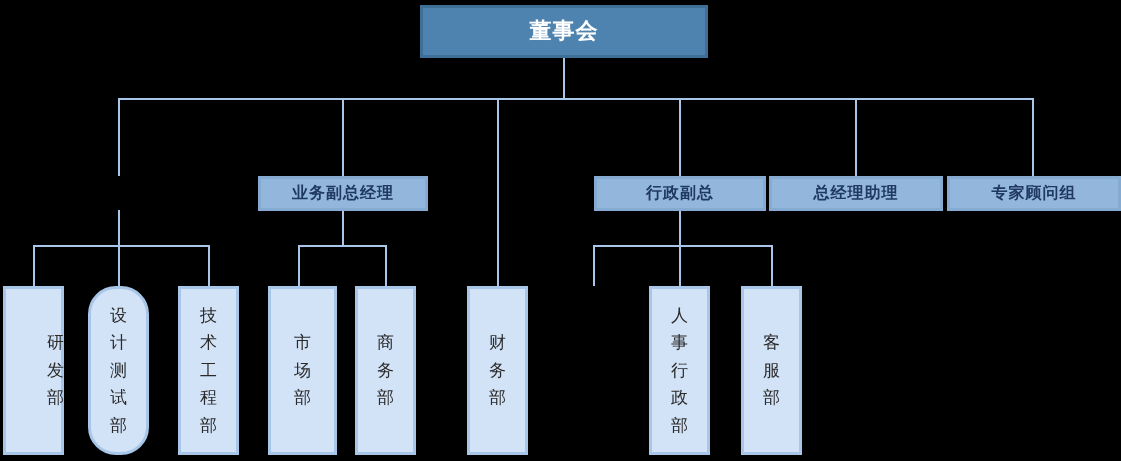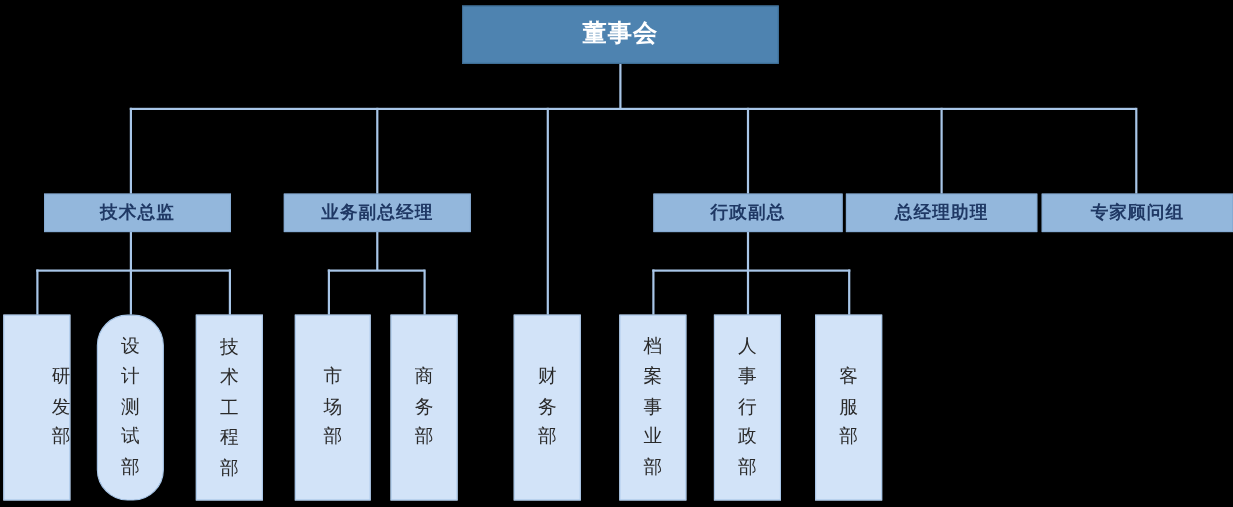"董事会" .node { border: 1px solid #4c1d95 -> 3px solid #4c1d95 }
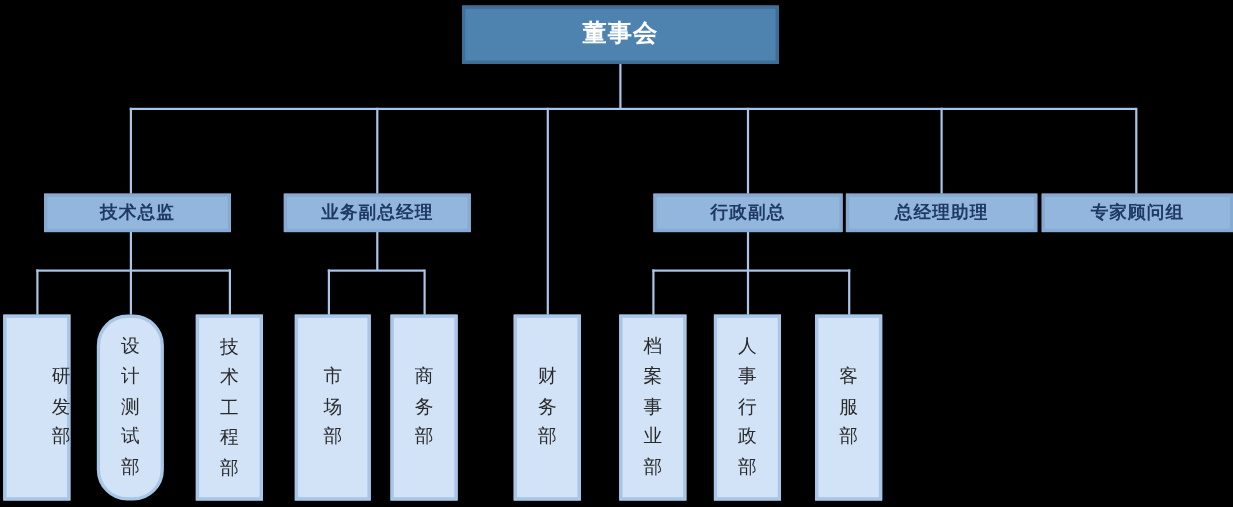"技术总监" div.node { html: <div> <span>技术总监</span> </div> -> none }
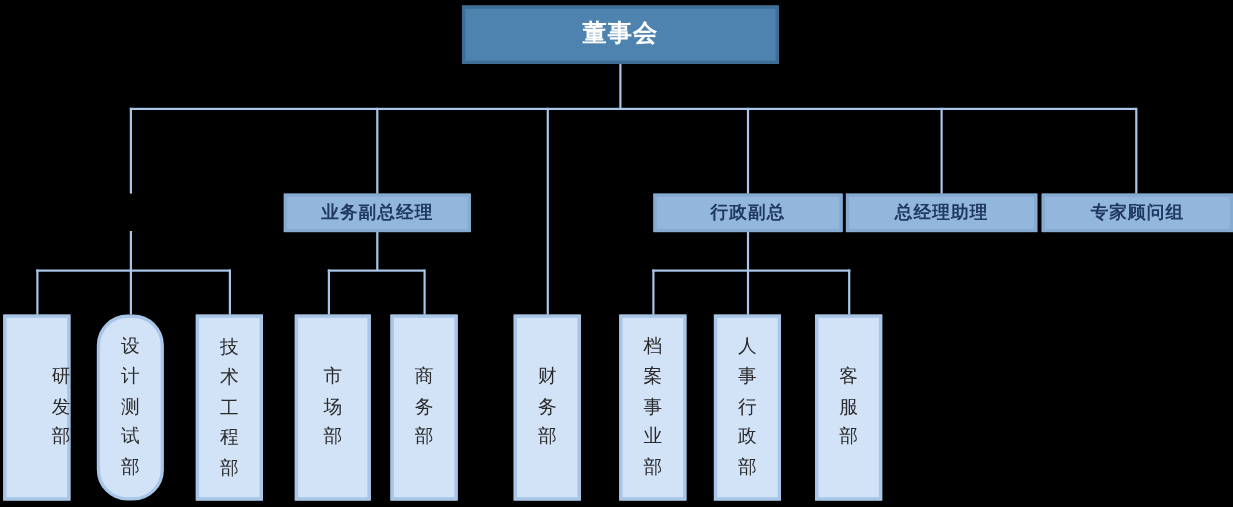"档案事业部" div.node { html: <div> <span>档案事业部</span> </div> -> none }
